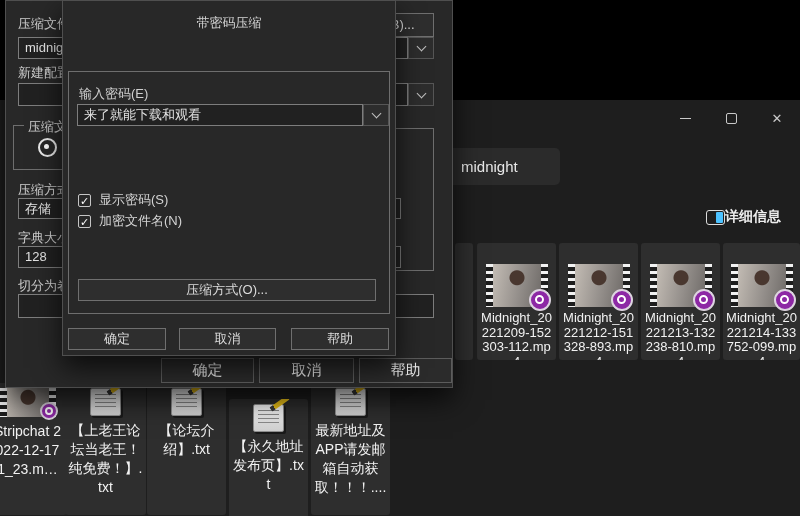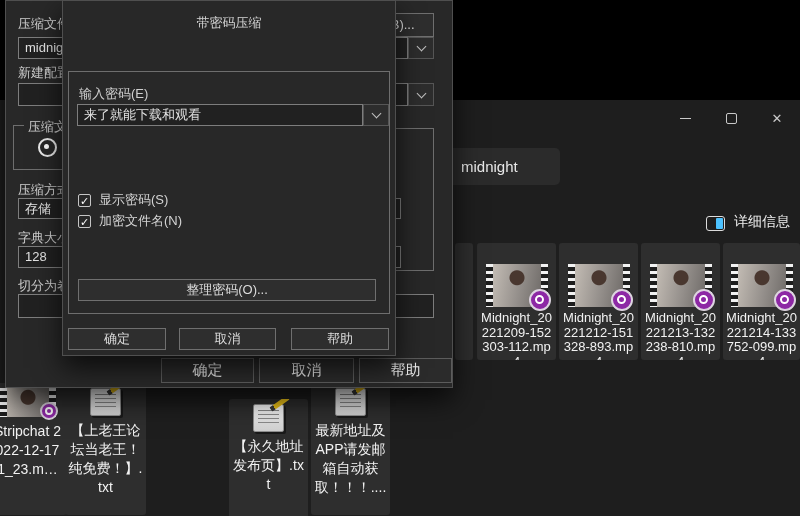"详细信息" #detailsbtn { align-items: flex-end -> center; font-weight: none -> bold; gap: 9px -> none }
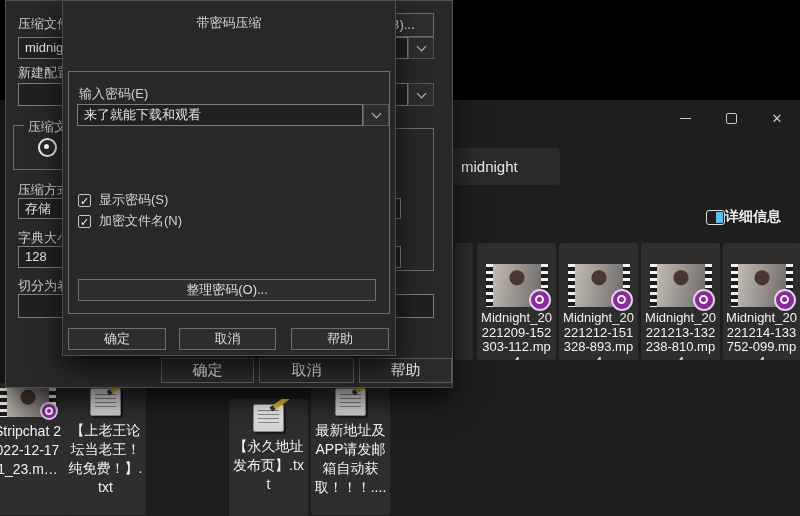"整理密码(O)..." div.btn { text: 整理密码 -> 压缩方式 }
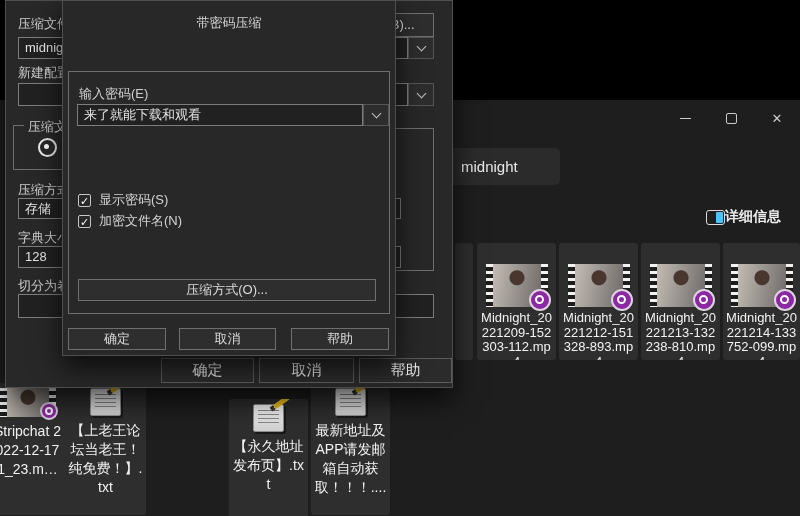"【论坛介绍】.txt" div.tile { html: none -> <div> <div> <div></div> <div></div> </div> <div>【论坛介绍】.txt</div> </div> }
